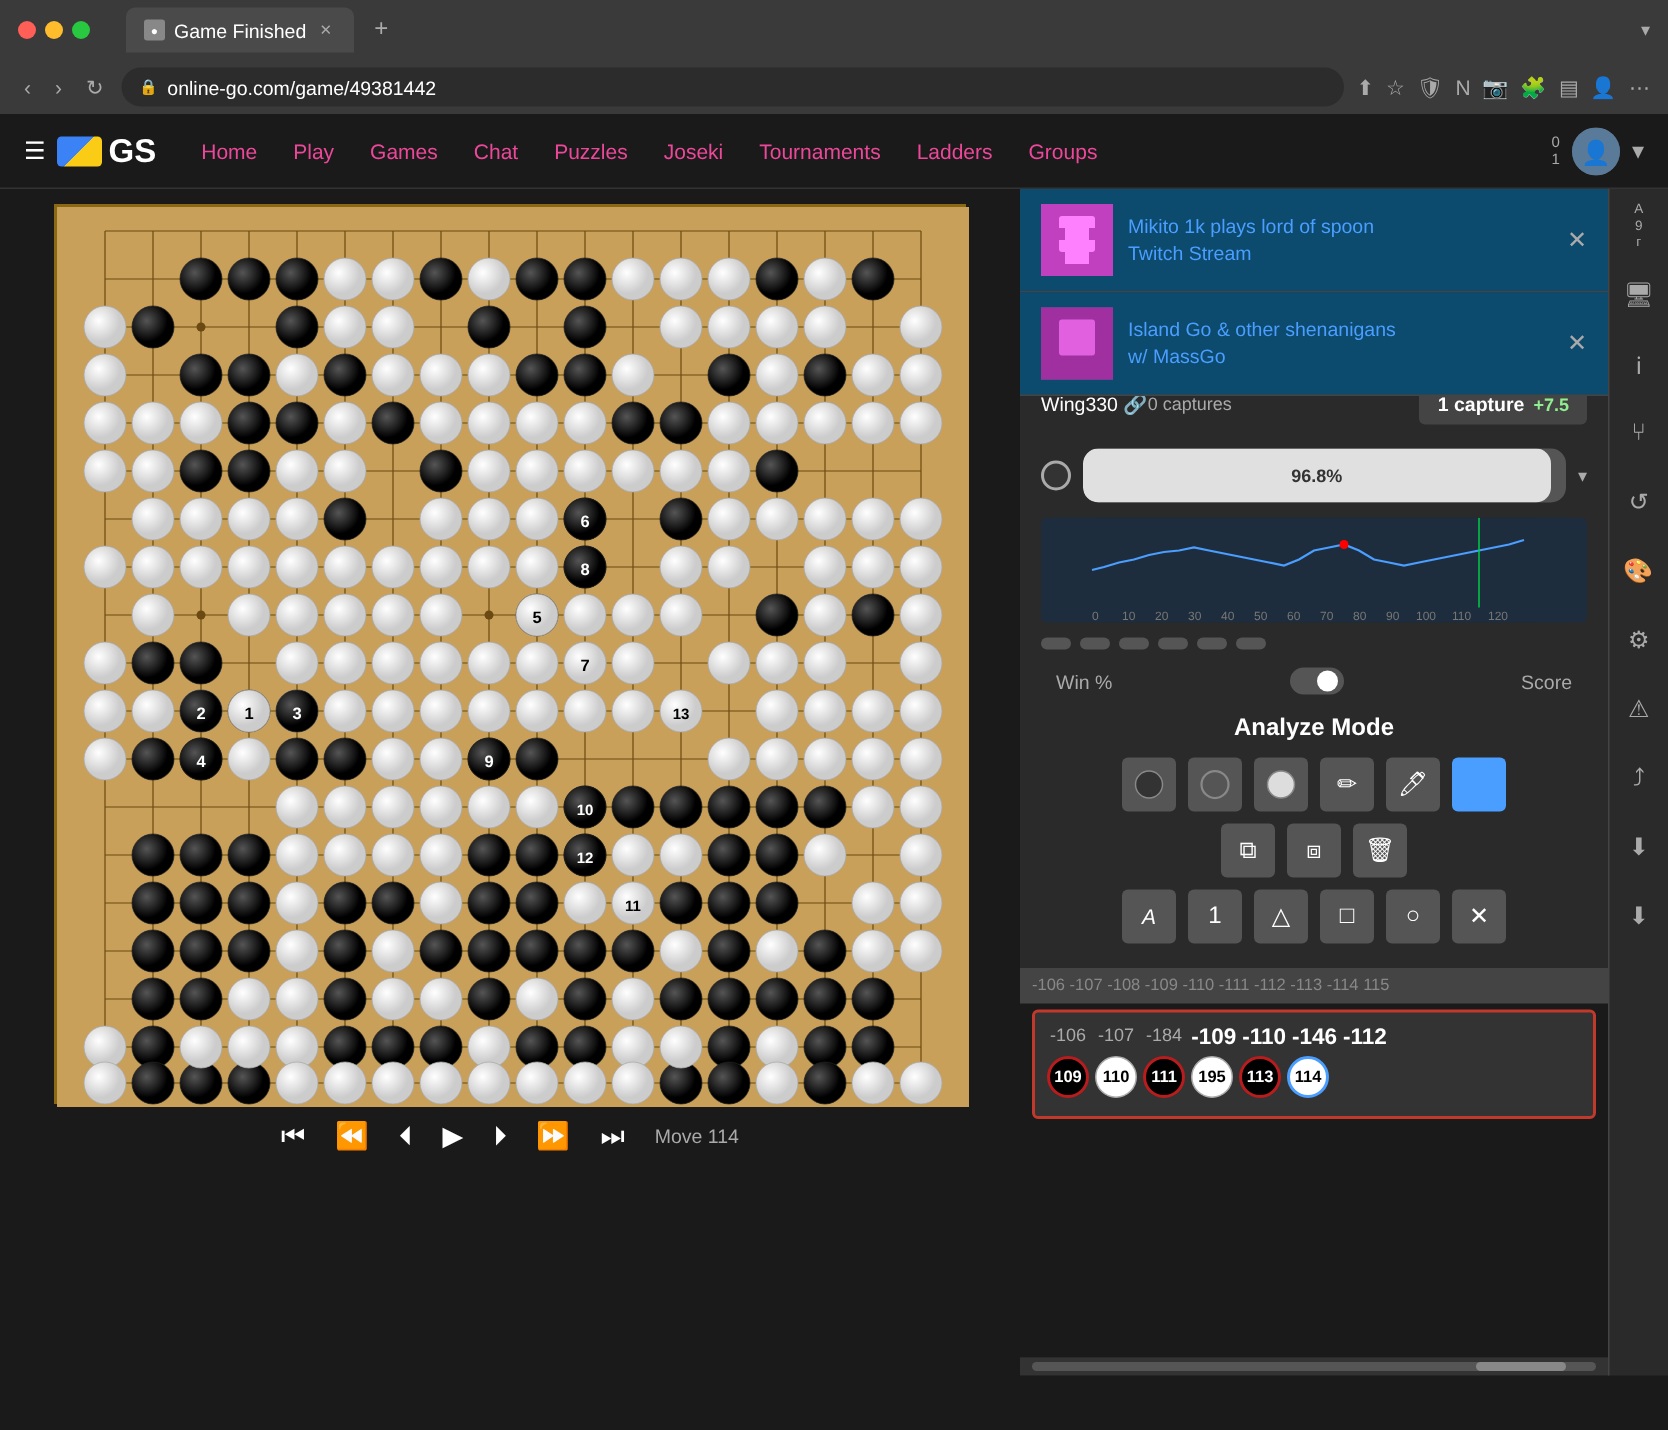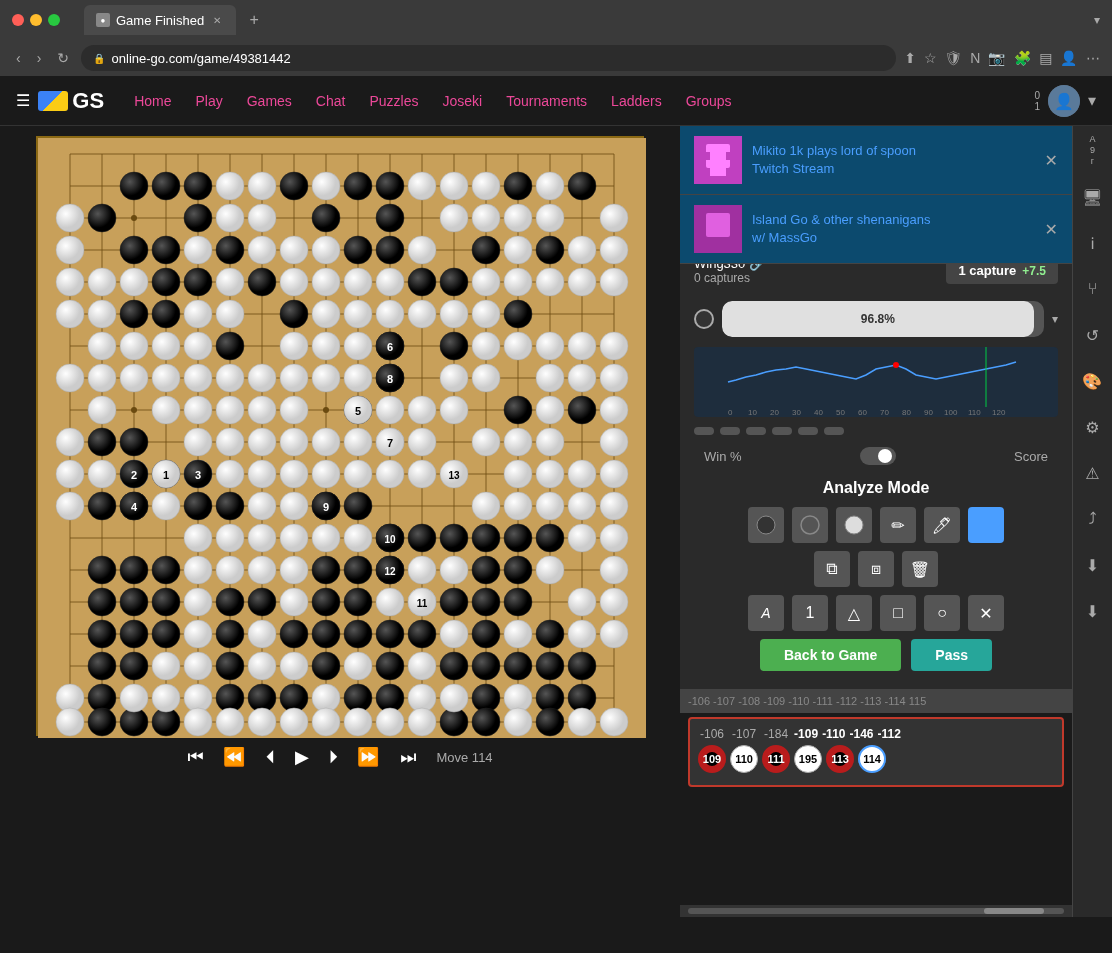"0 captures" .player-info { flex-direction: column -> none }
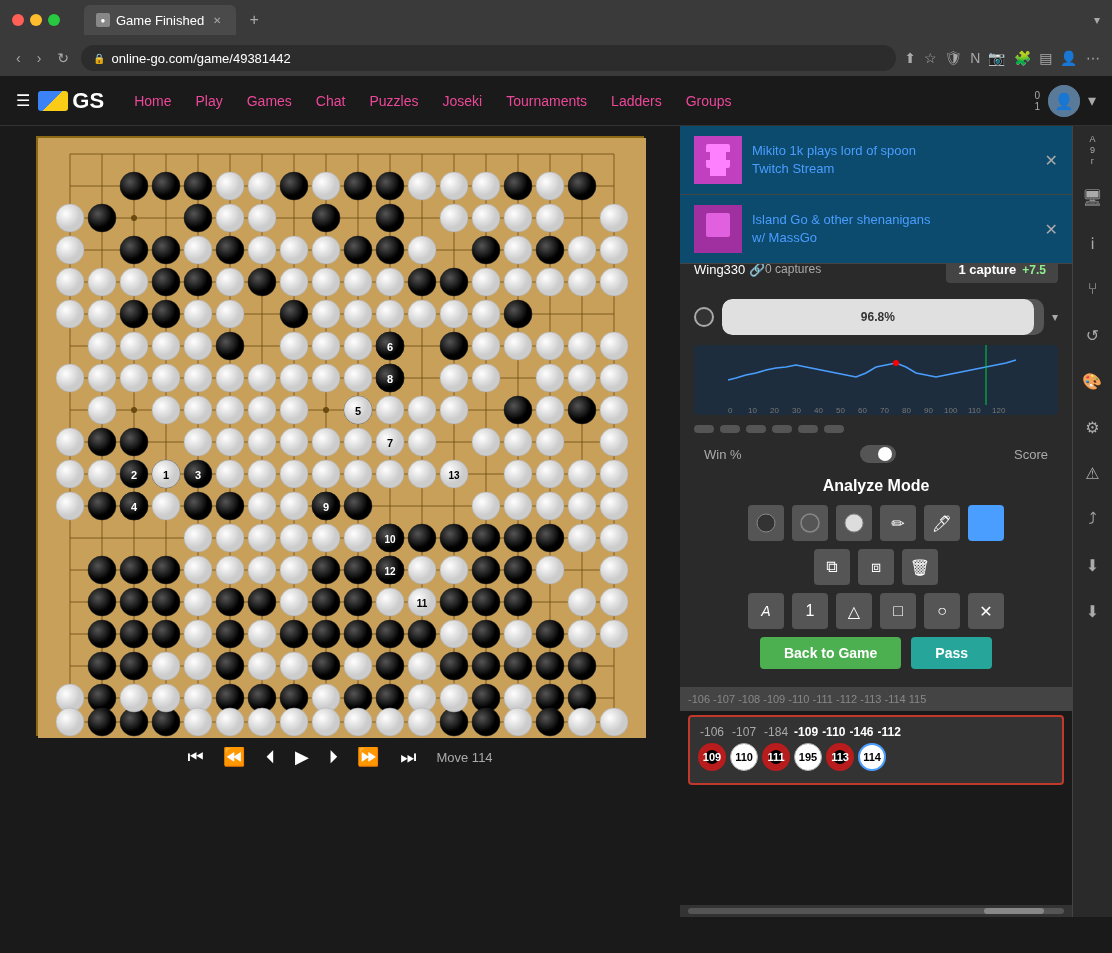"Back to Game" div.action-row { html: <div> <button>Back to Game</button> <button>Pass</button> </div> -> none }
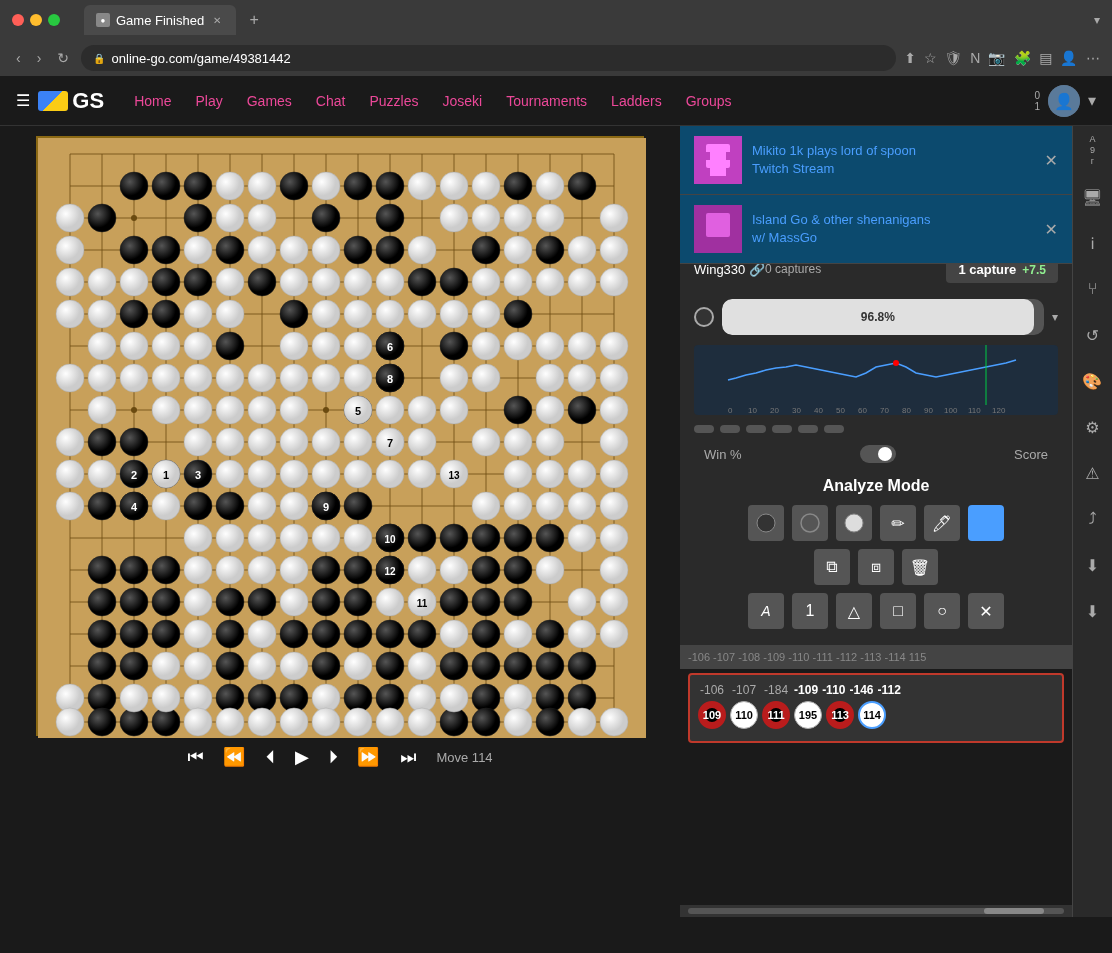"-109" .move-item-bold { font-size: 12px -> 15px }
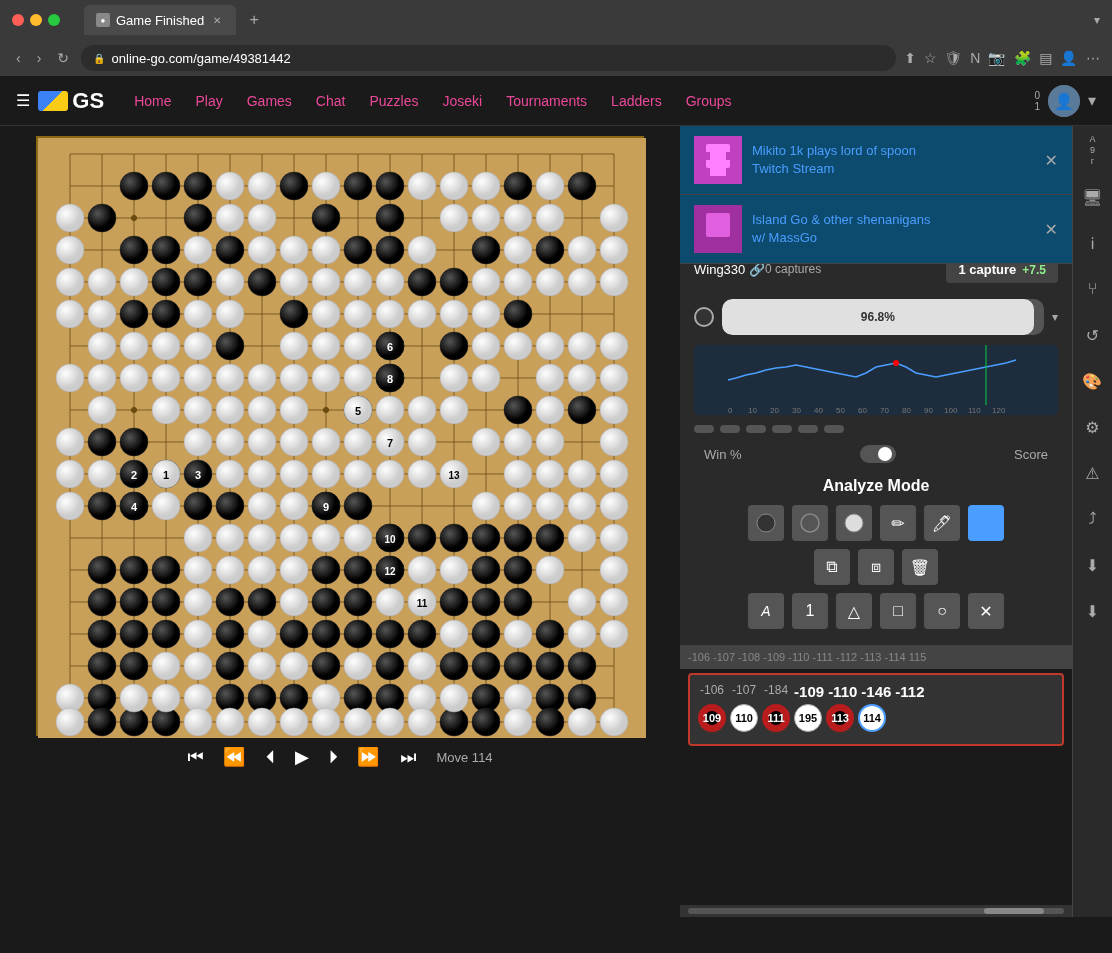"109" .mc-black { border: 7px solid #b91c1c -> 2px solid #b91c1c }
